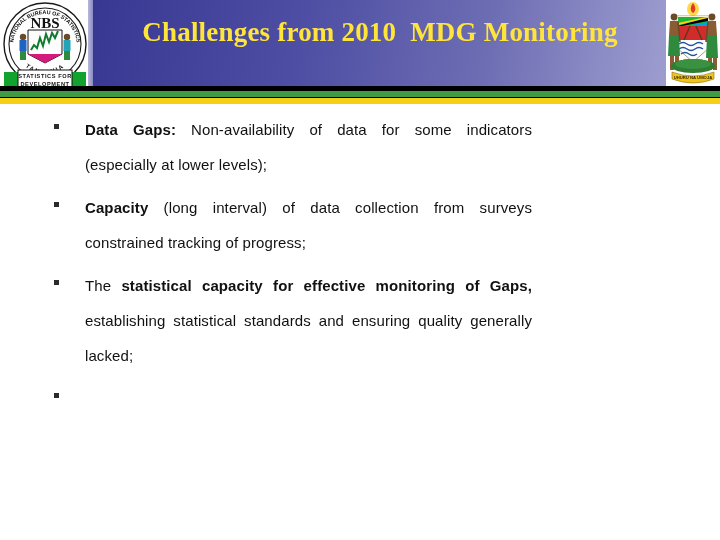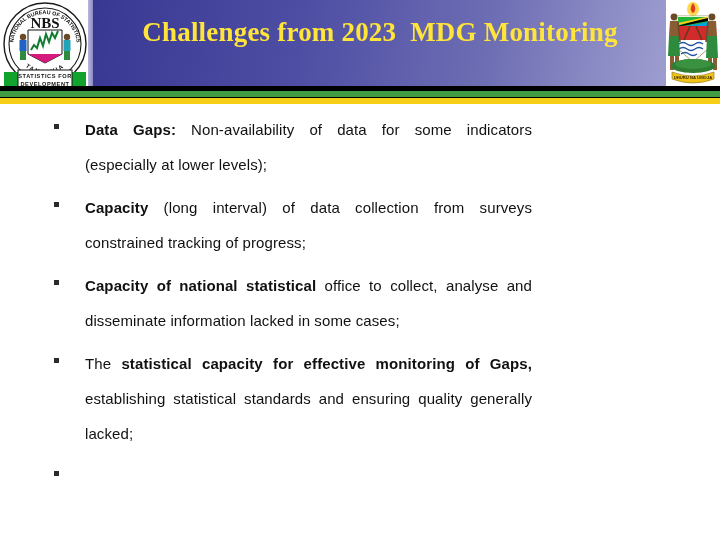"Challenges from 2023 MDG Monitoring" div { text: 2023 -> 2010 }
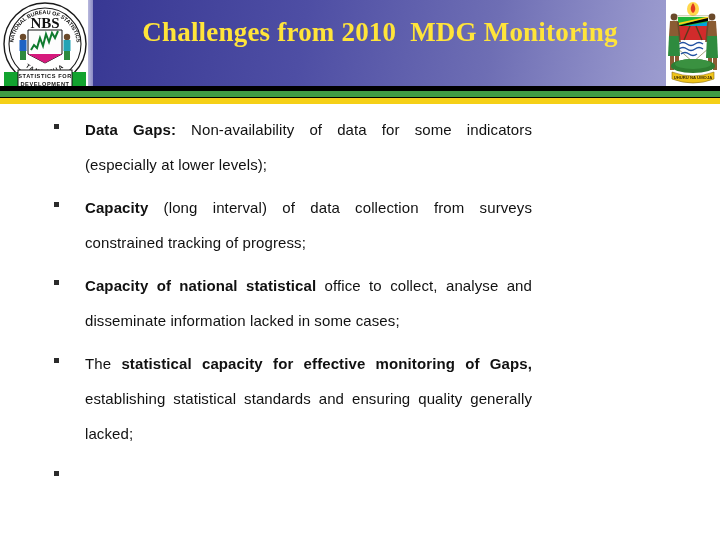"Capacity of national statistical office" div.bullet-row { html: <div> <span></span> <div> <b>Capacity of national statistical</b><span> office to collect, analyse and disseminate information lacked in some cases;</span> </div> </div> -> none }
